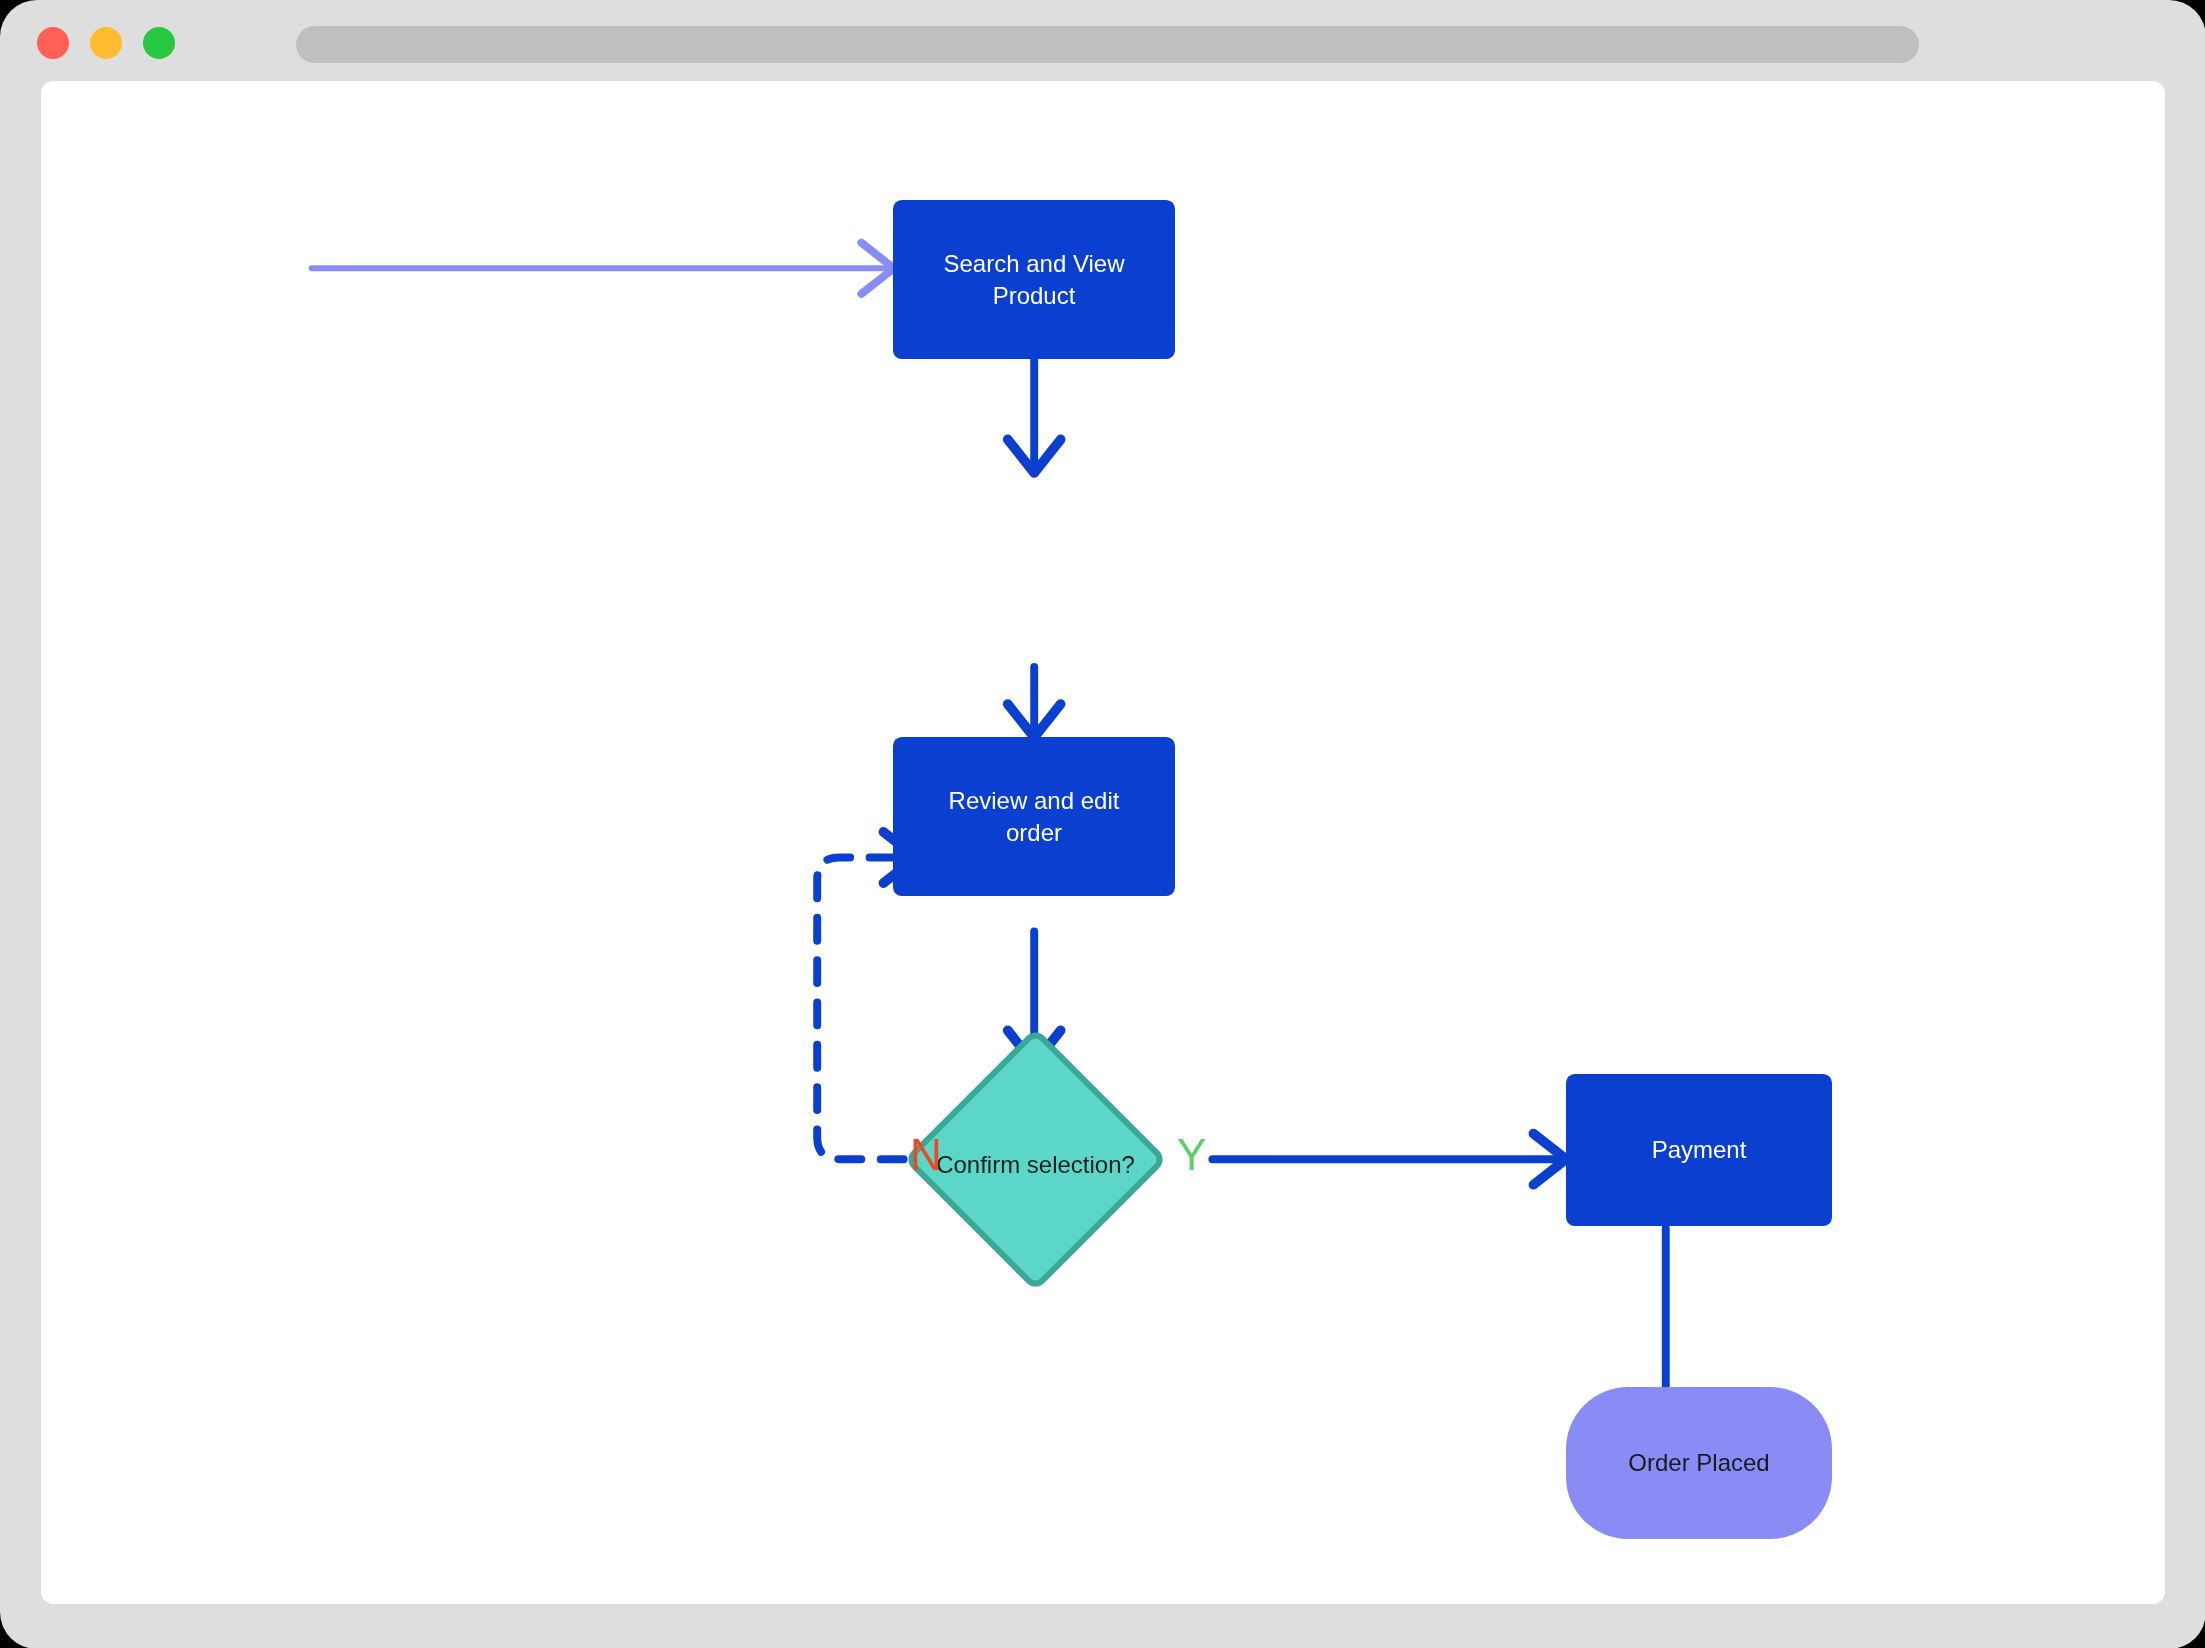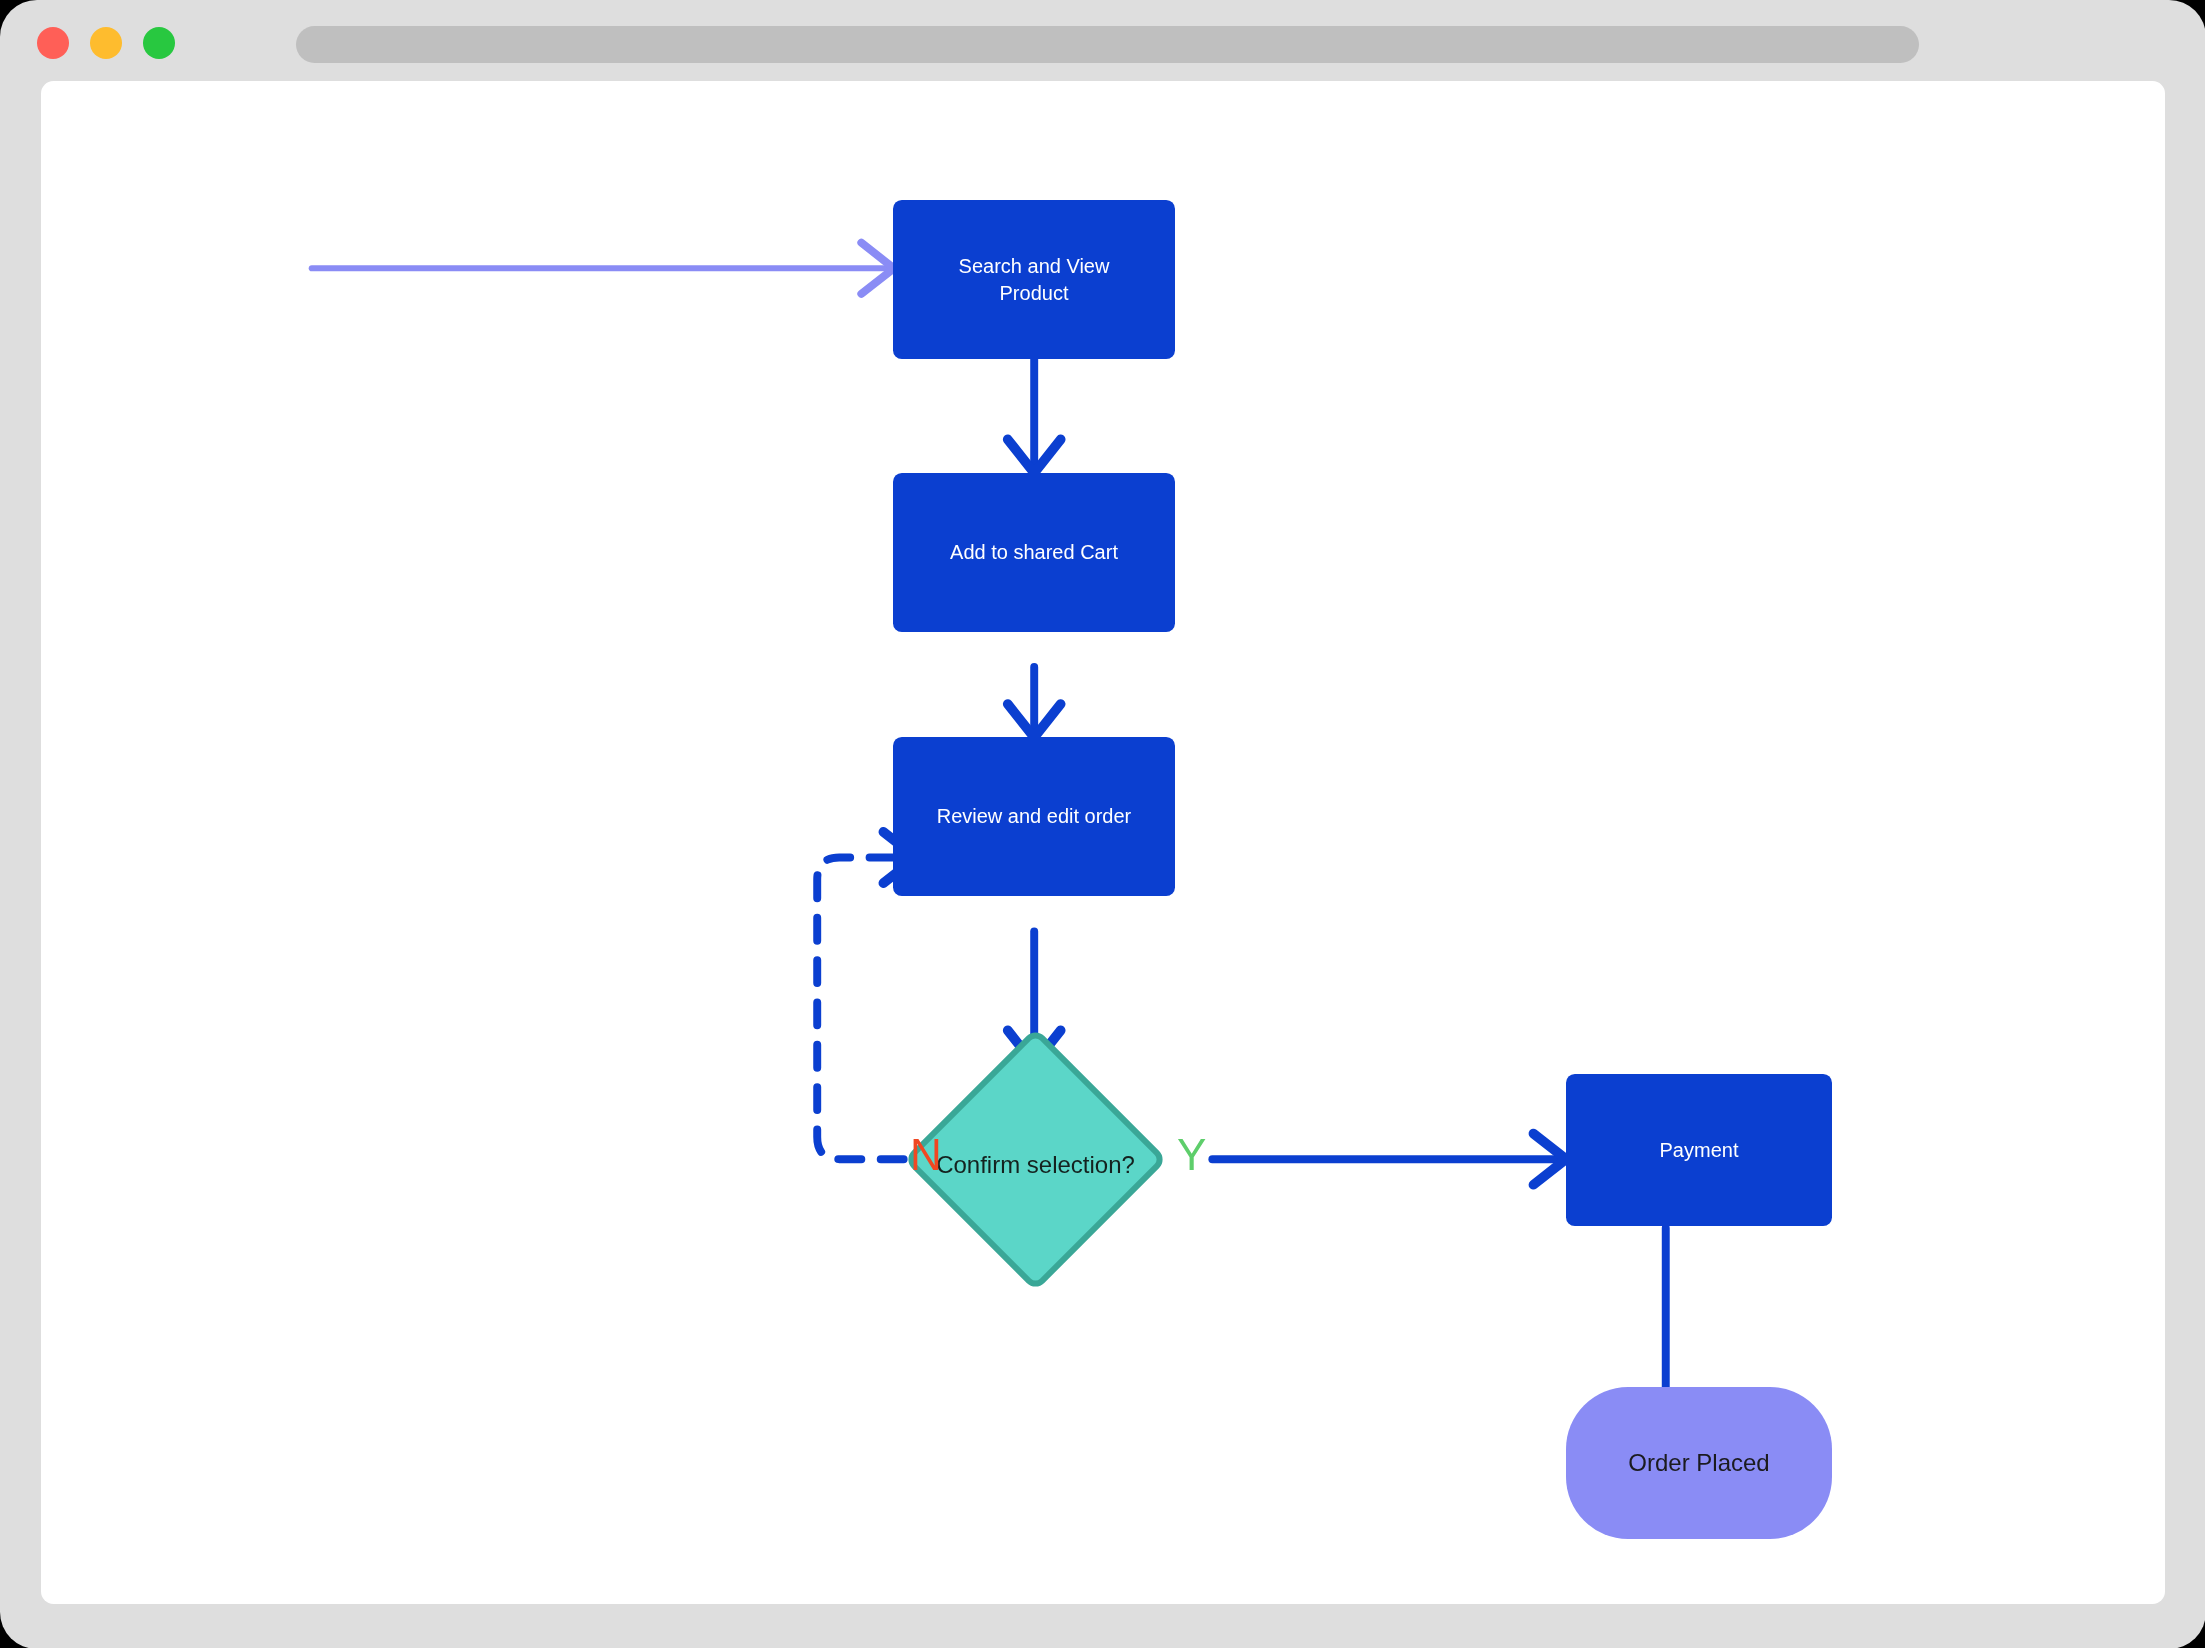"Search and View Product" .node-process { font-size: 20px -> 24px }
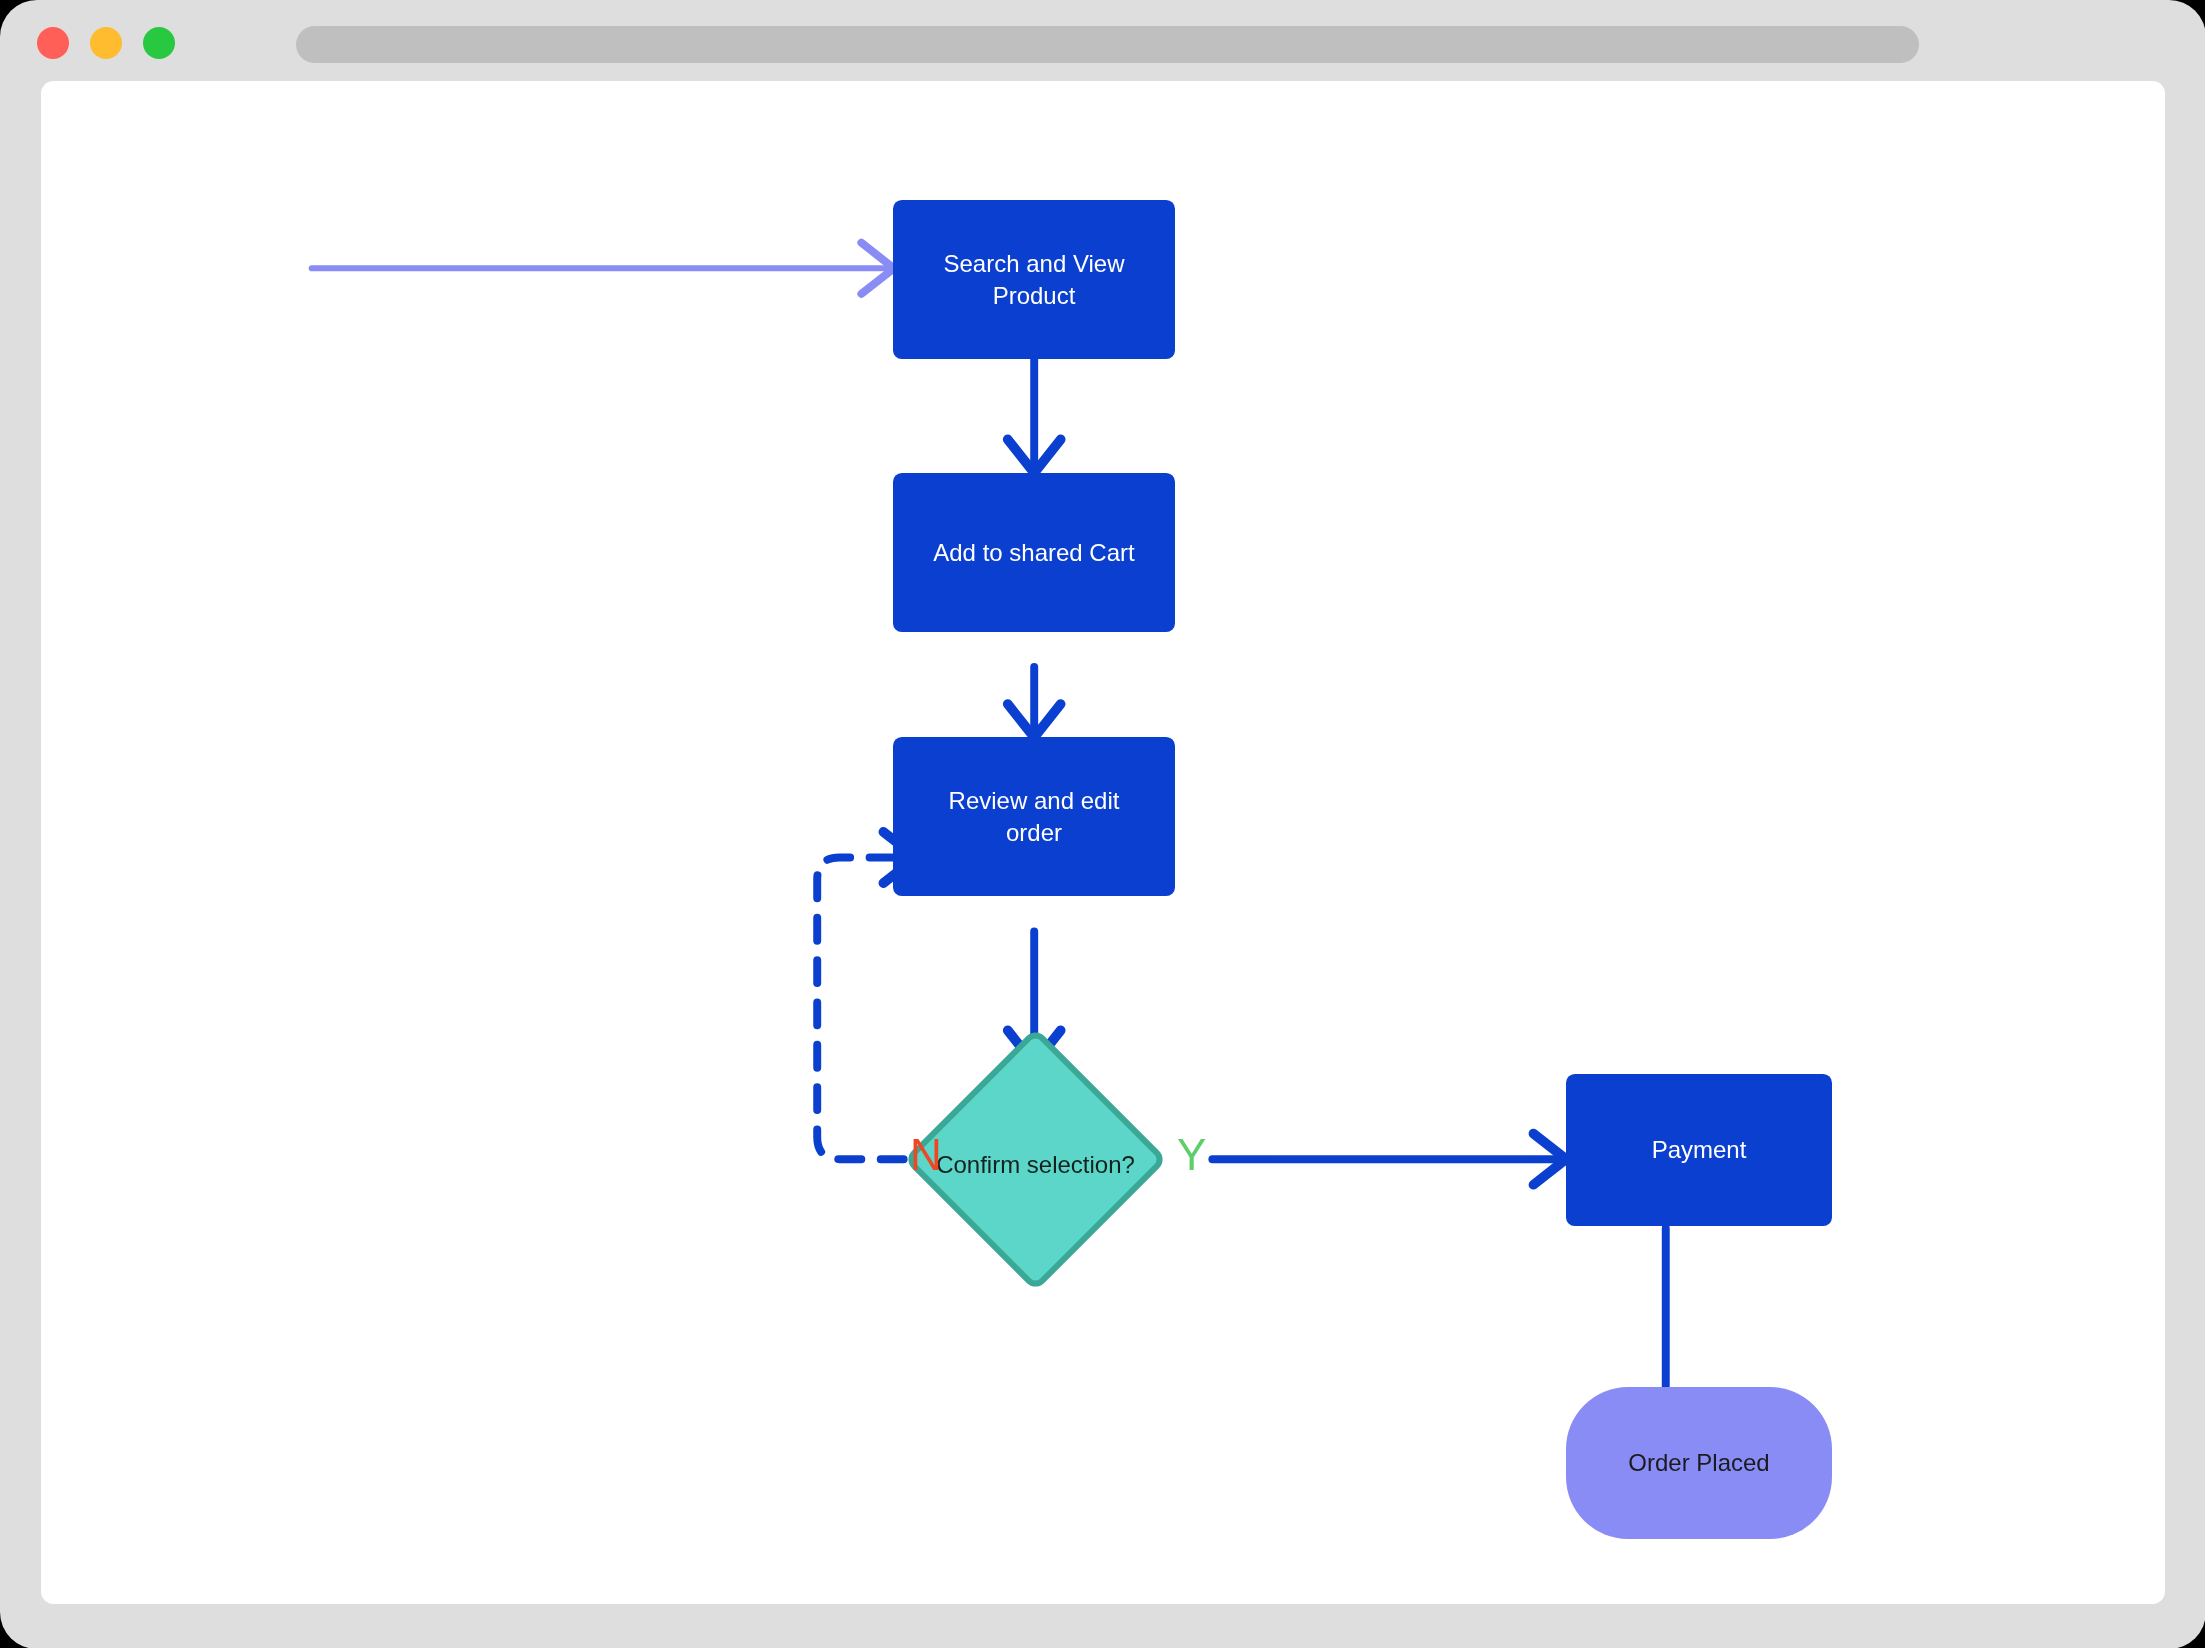"Add to shared Cart" div.node { html: <div> <span>Add to shared Cart</span> </div> -> none }
